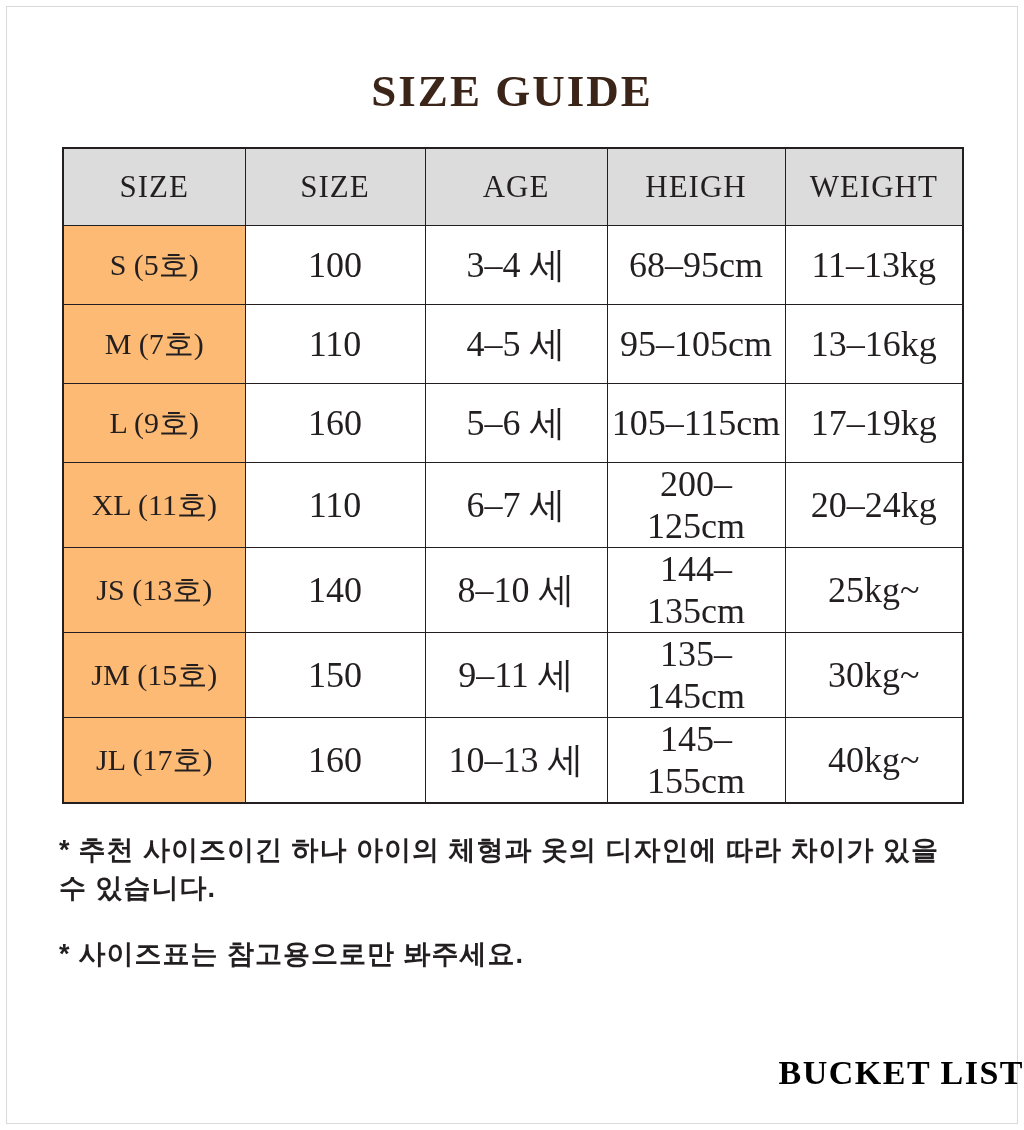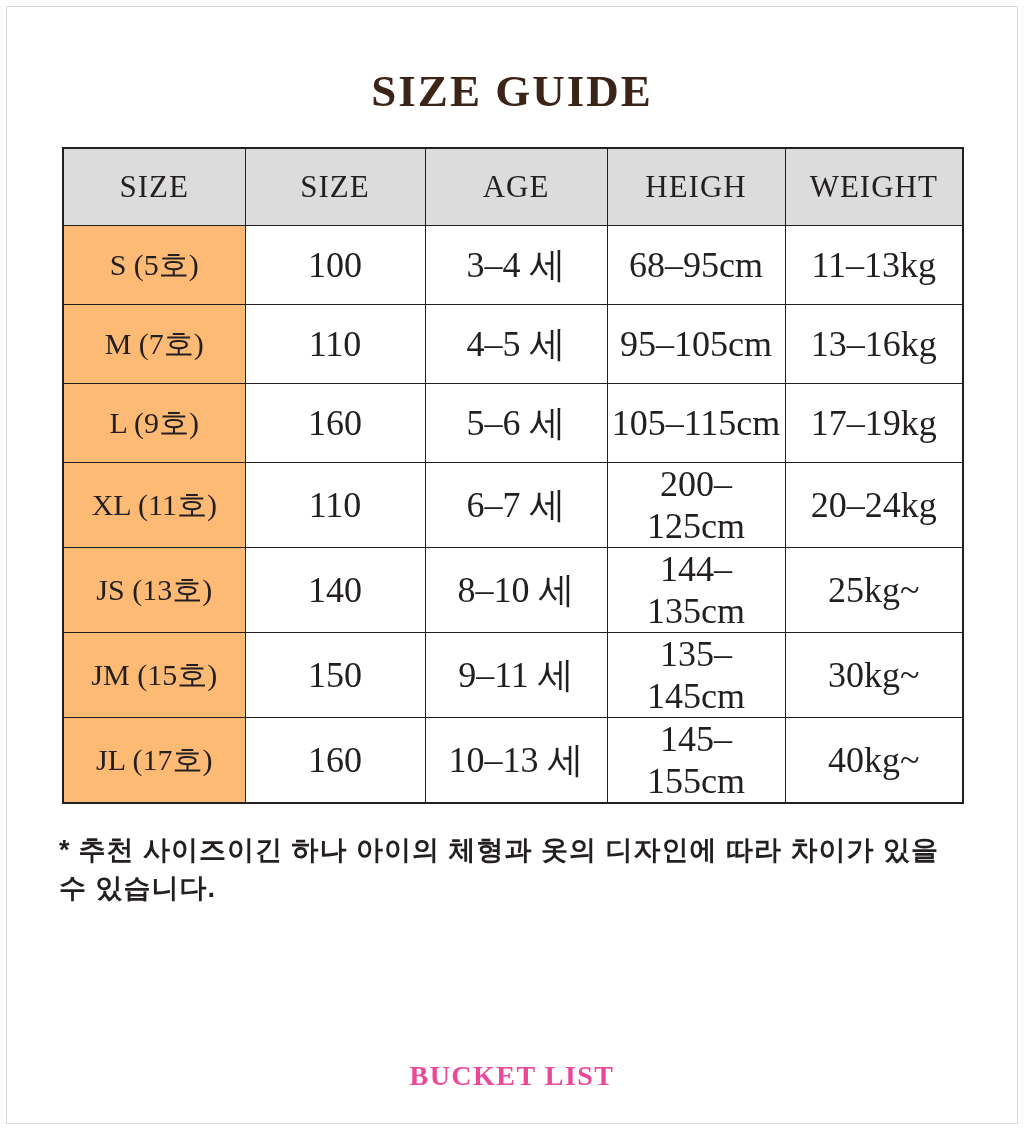"* 사이즈표는 참고용으로만 봐주세요." p.note { html: none -> <p> <span>*</span><span>사이즈표는 참고용으로만 봐주세요.</span> </p> }
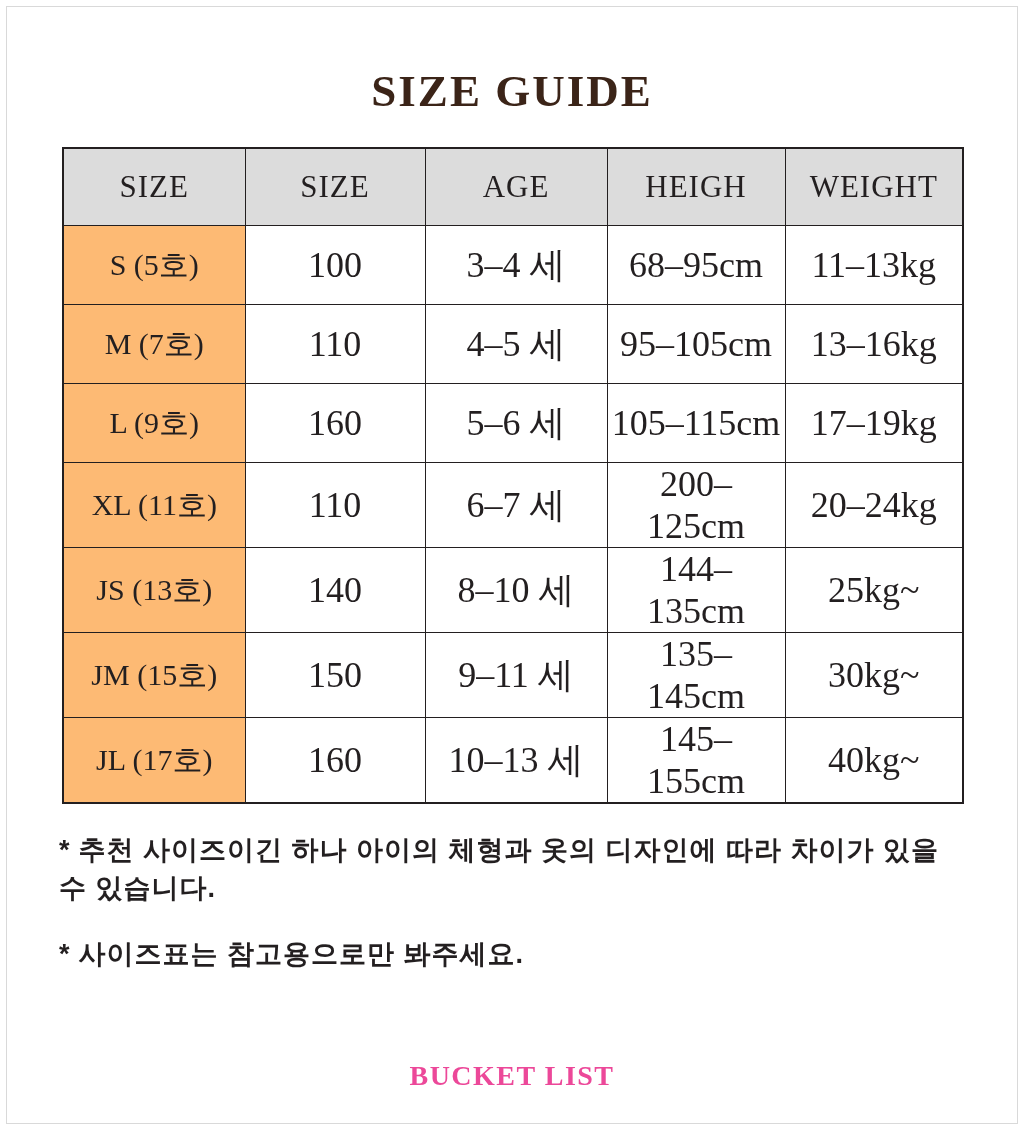"BUCKET LIST" .brand { color: #ec4899 -> #000000; font-size: 28px -> 34px; text-align: center -> right }
